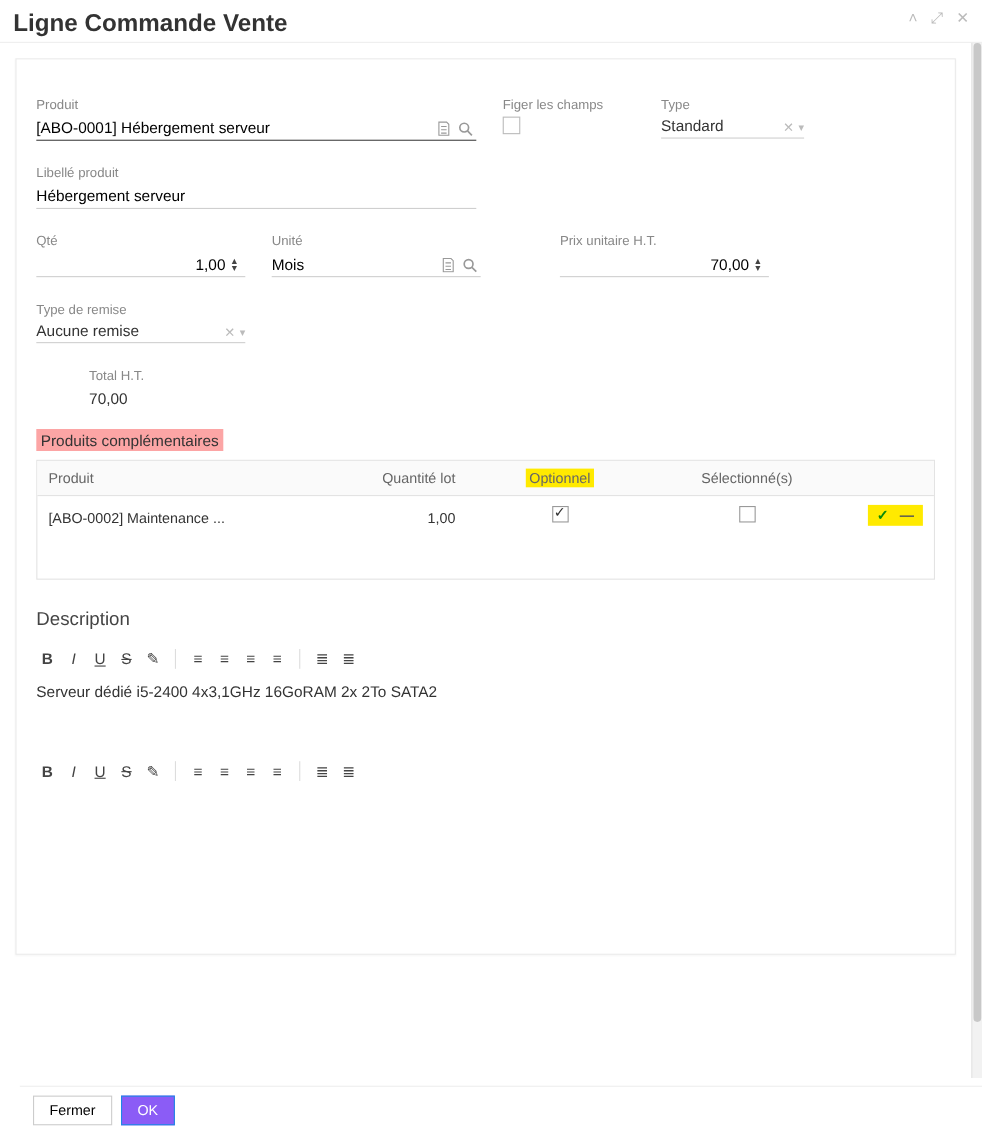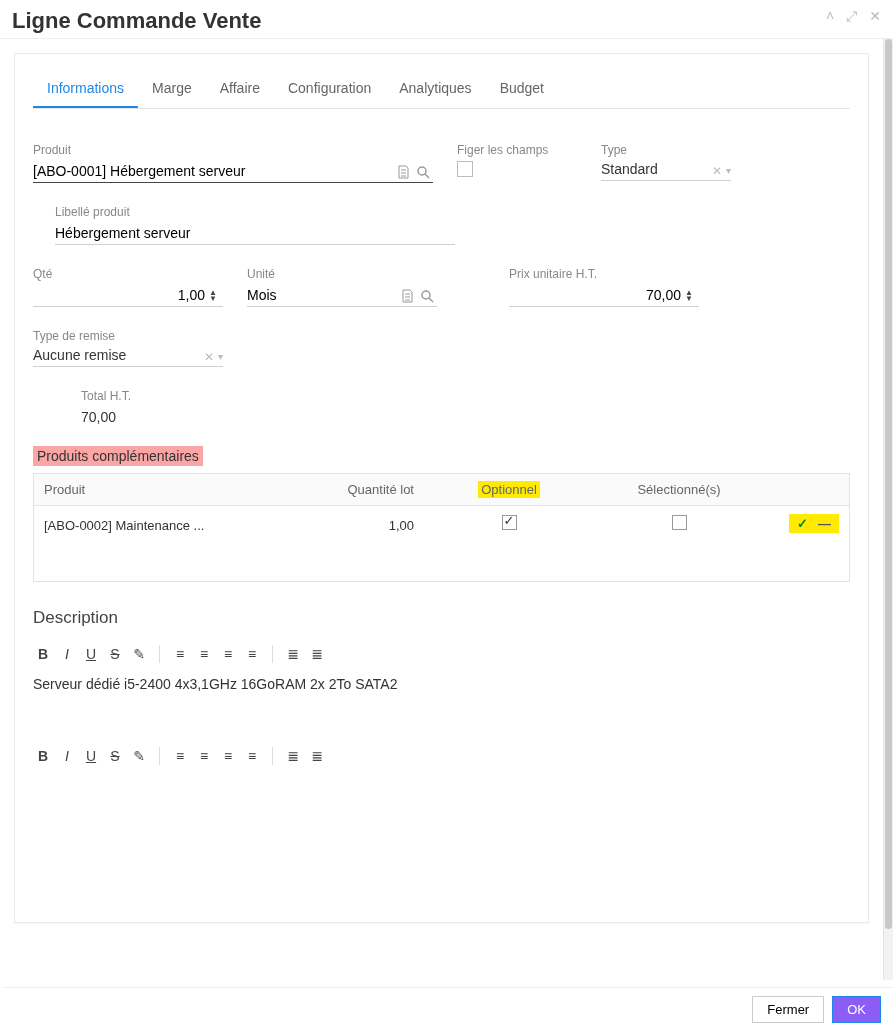"Informations" div.tabs { html: <div> <div>Informations</div> <div>Marge</div> <div>Affaire</div> <div>Configuration</div> <div>Analytiques</div> <div>Budget</div> </div> -> none }
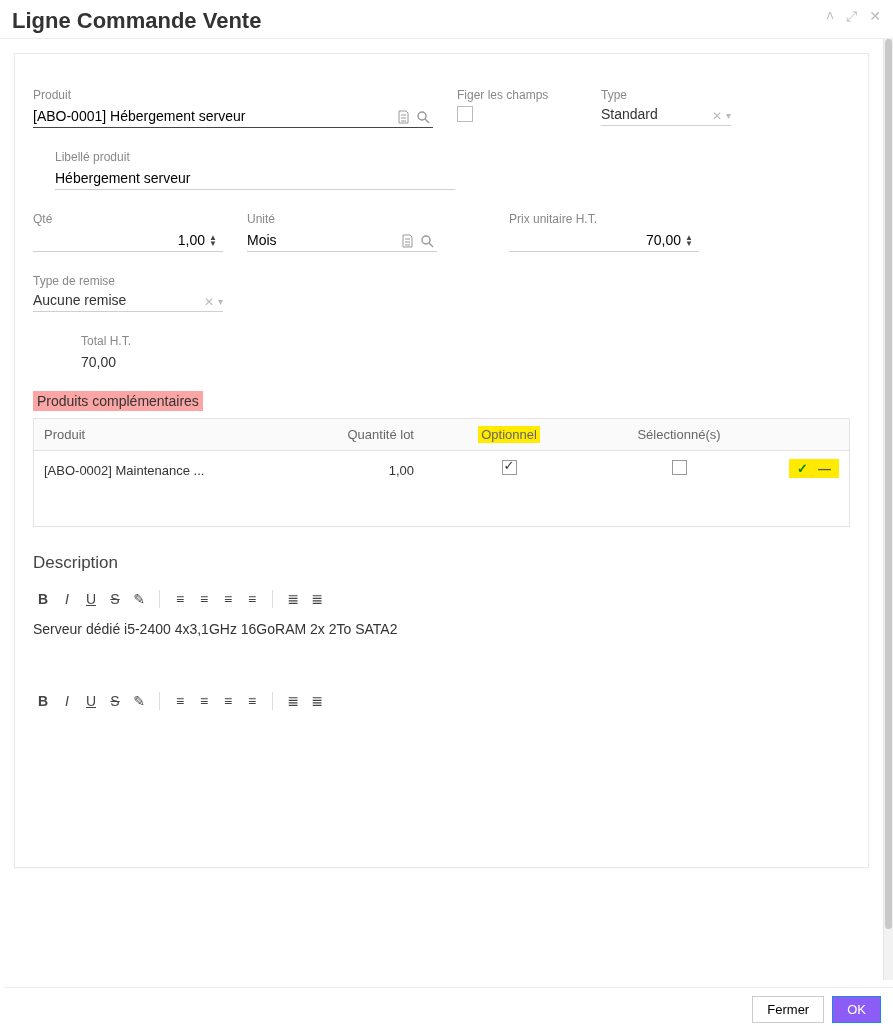"Libellé produit" div.field { margin-left: 22px -> none }
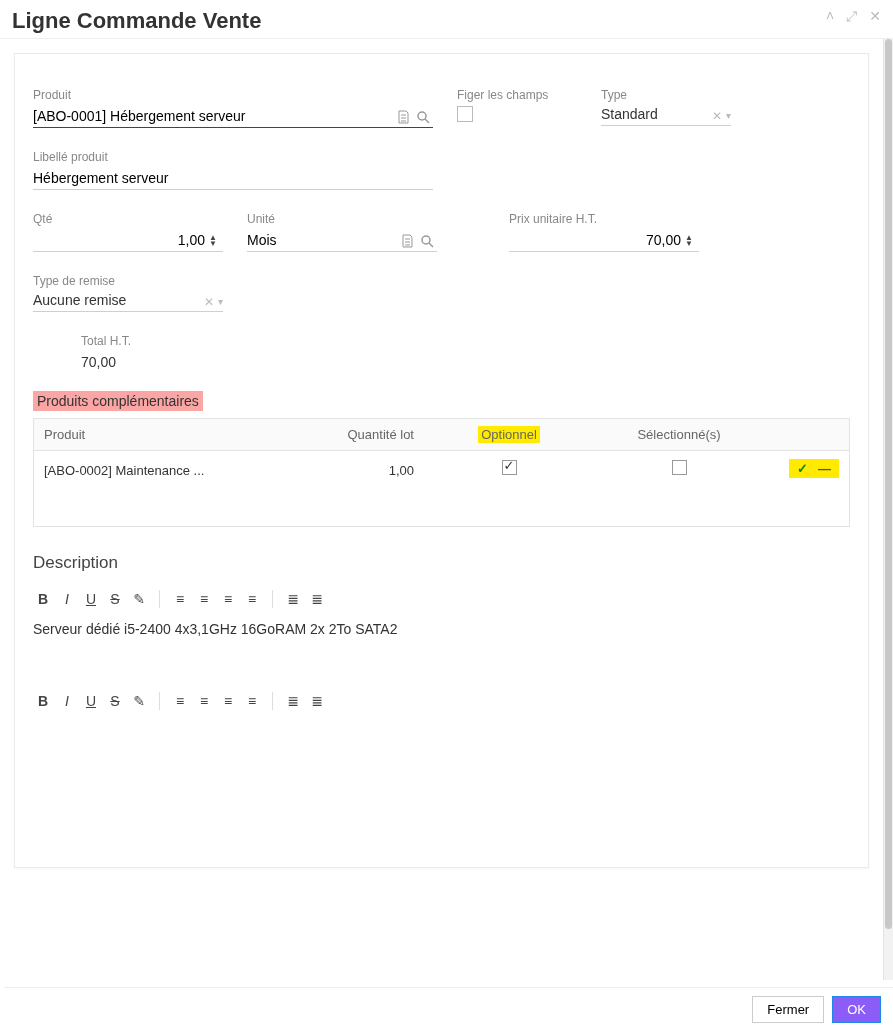"Fermer" .dialog-footer { justify-content: flex-end -> flex-start; left: 4px -> 18px }
